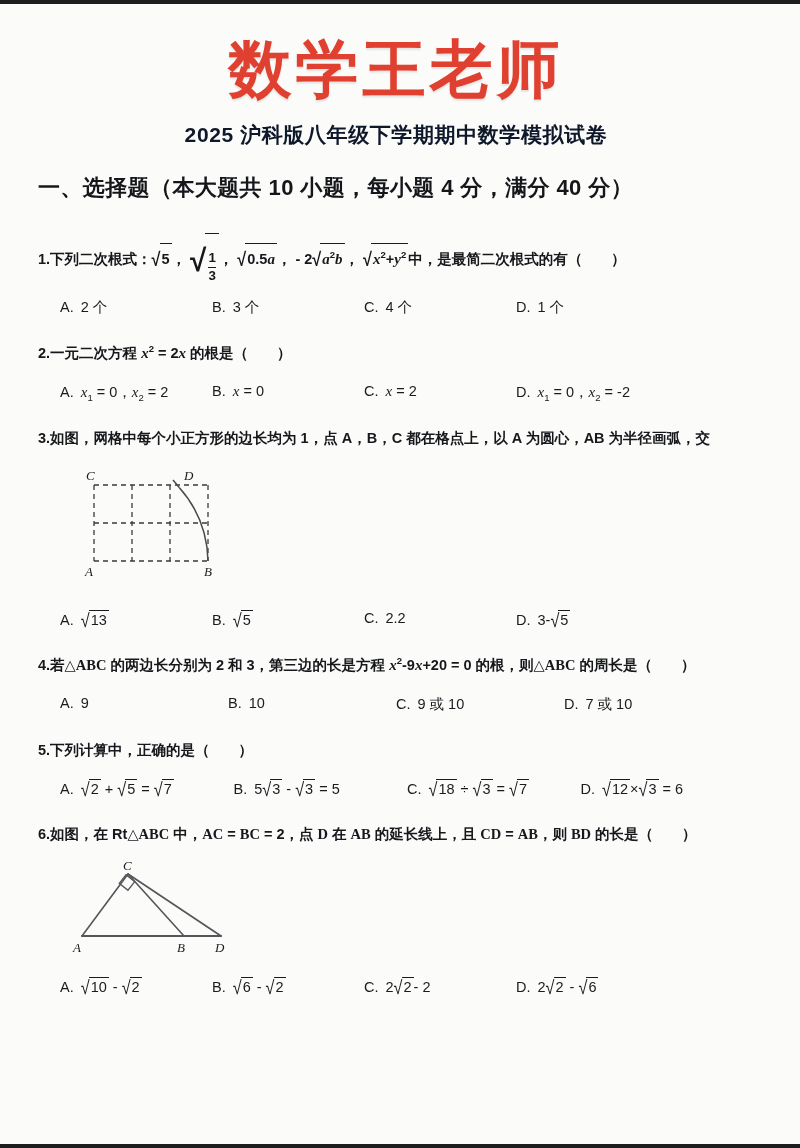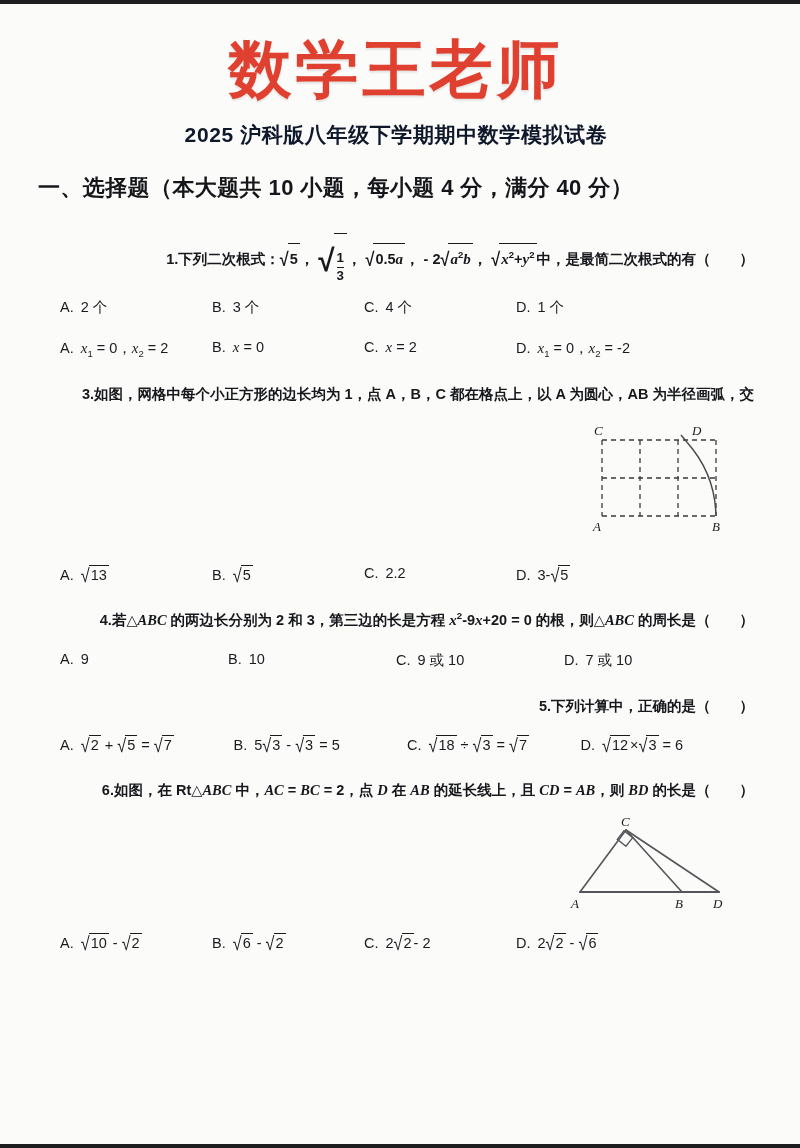"1.下列二次根式：√5 ， √ ， ，" .q { text-align: right -> none }
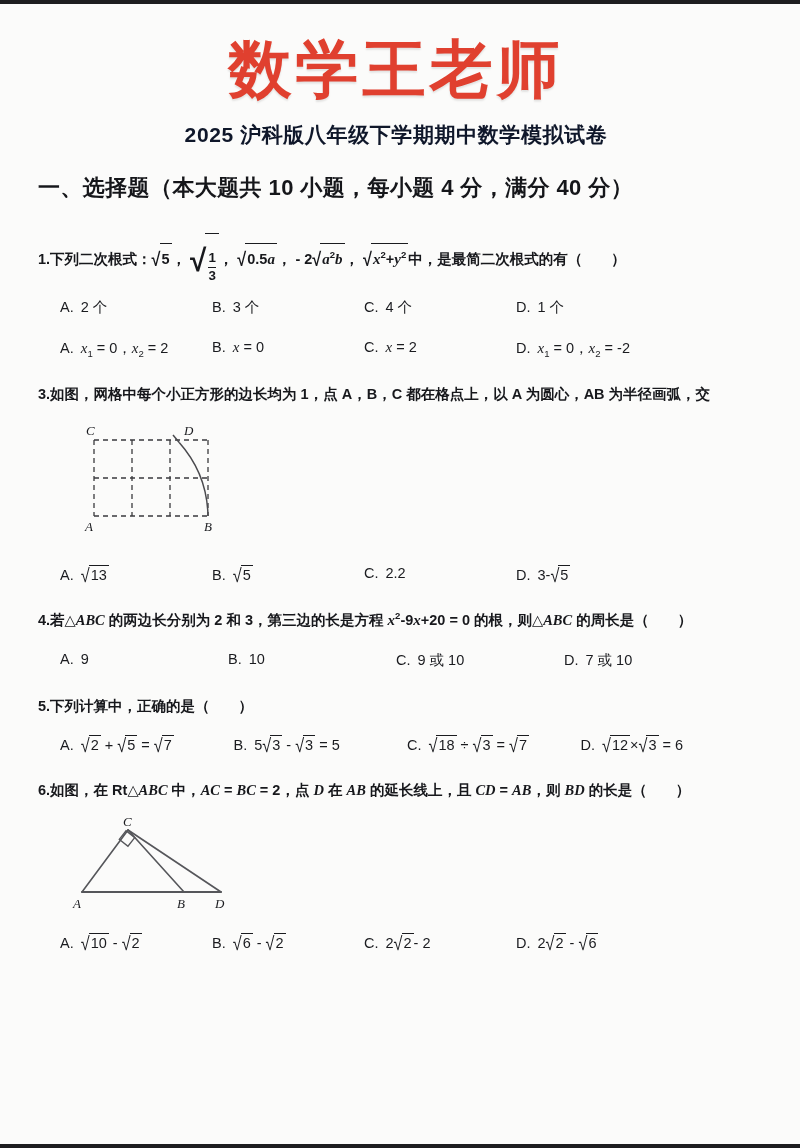"2.一元二次方程 x2 = 2x 的根是（" div.q-stem { html: none -> <div> <span>2.</span>一元二次方程 <i>x</i><sup>2</sup> = 2<i>x</i> 的根是（ ） </div> }
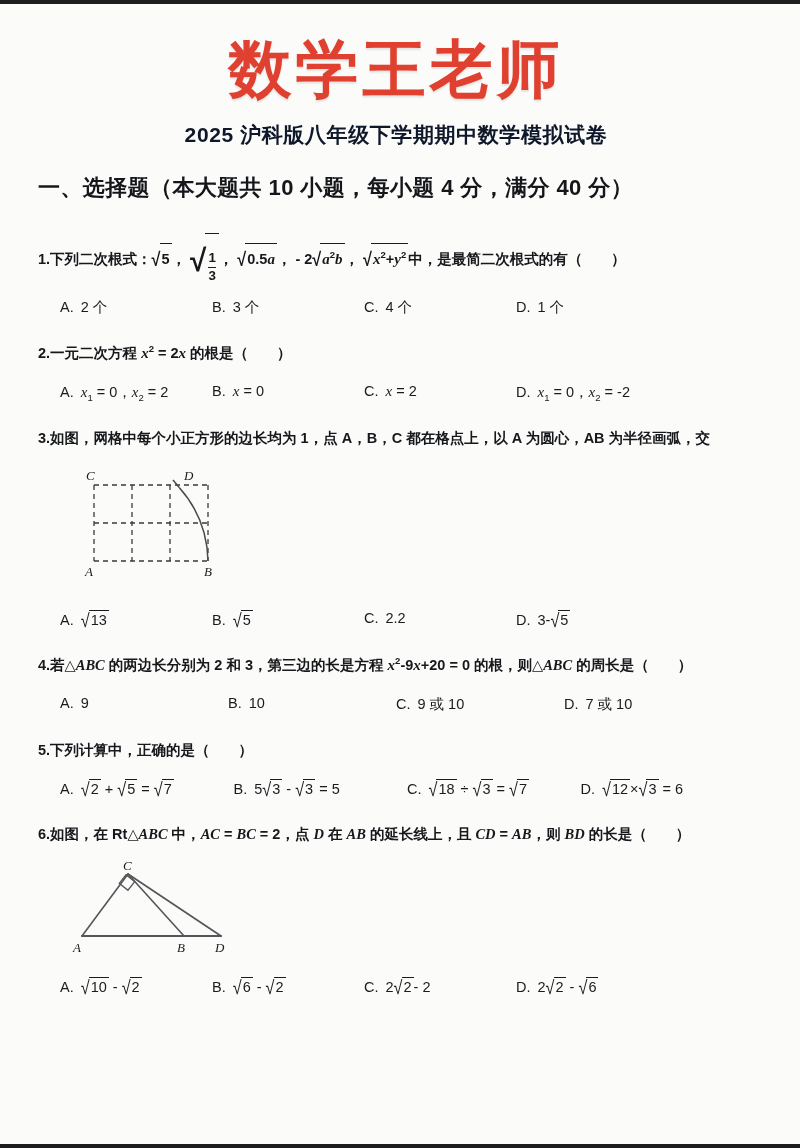"ABC" .mi { font-style: italic -> none }
